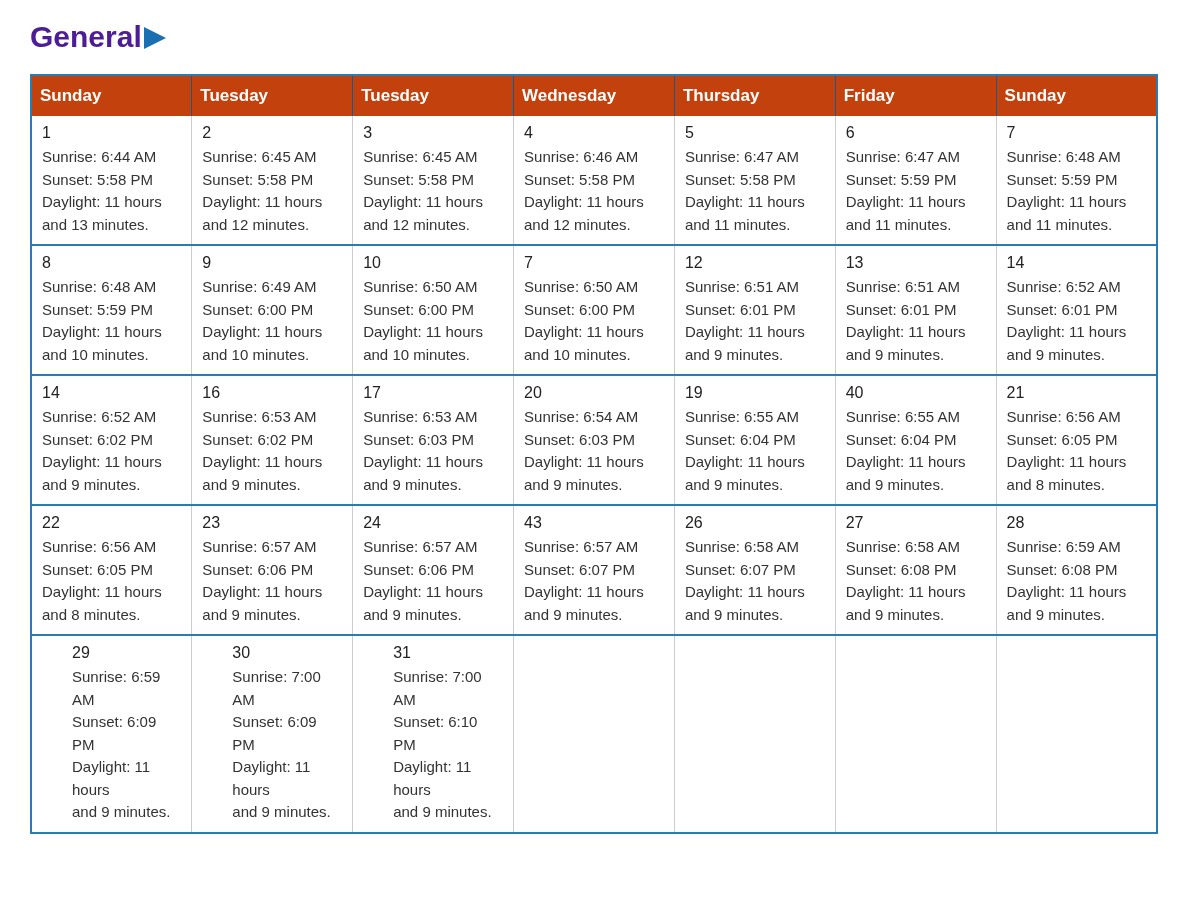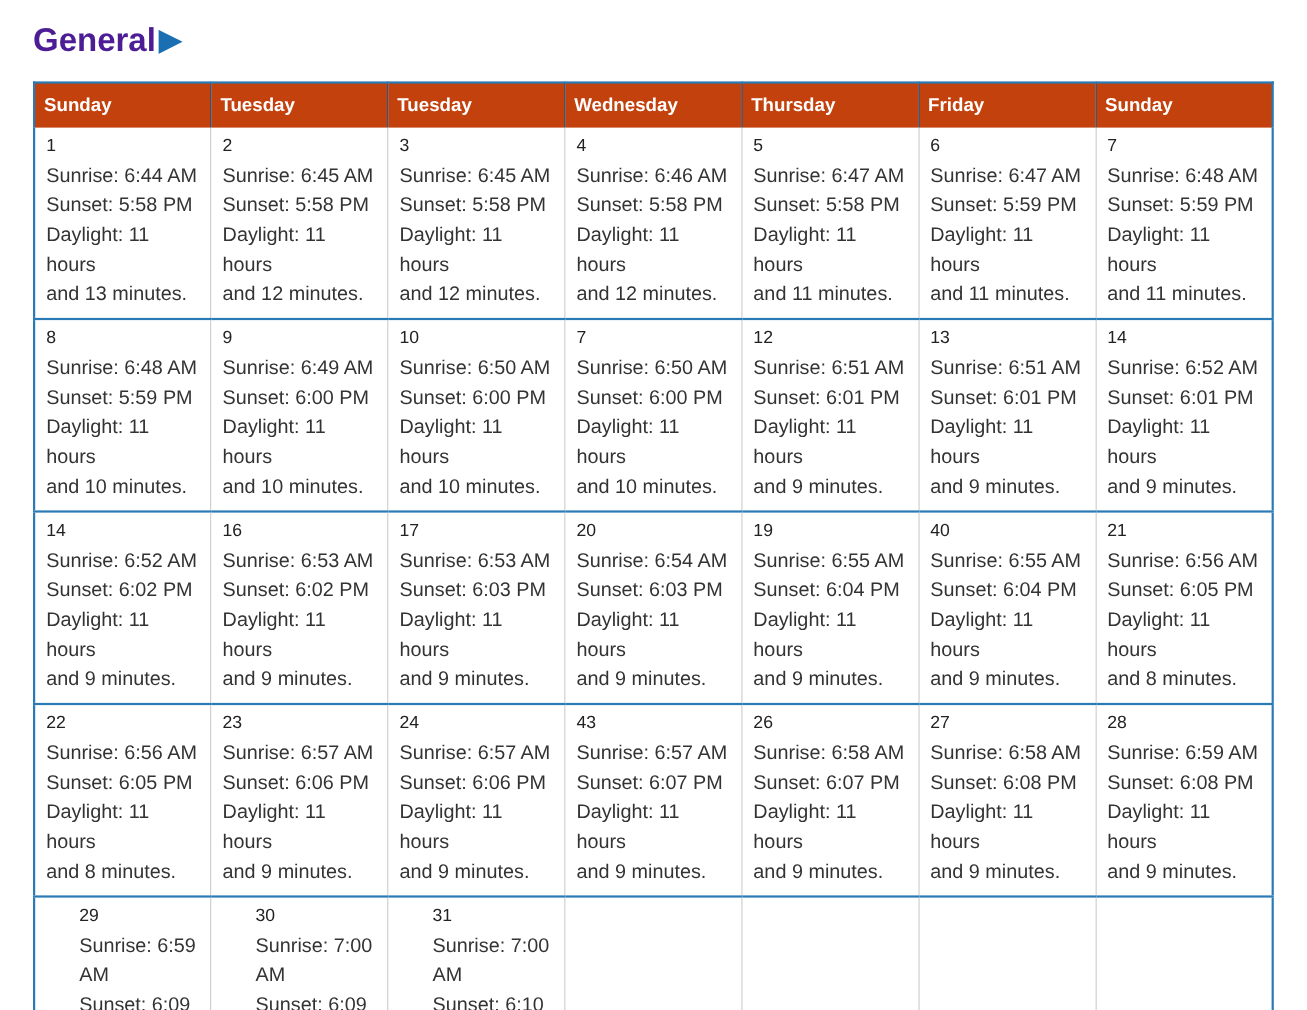"Sunrise: 6:44 AM" .day-info { font-size: 18px -> 15px }
